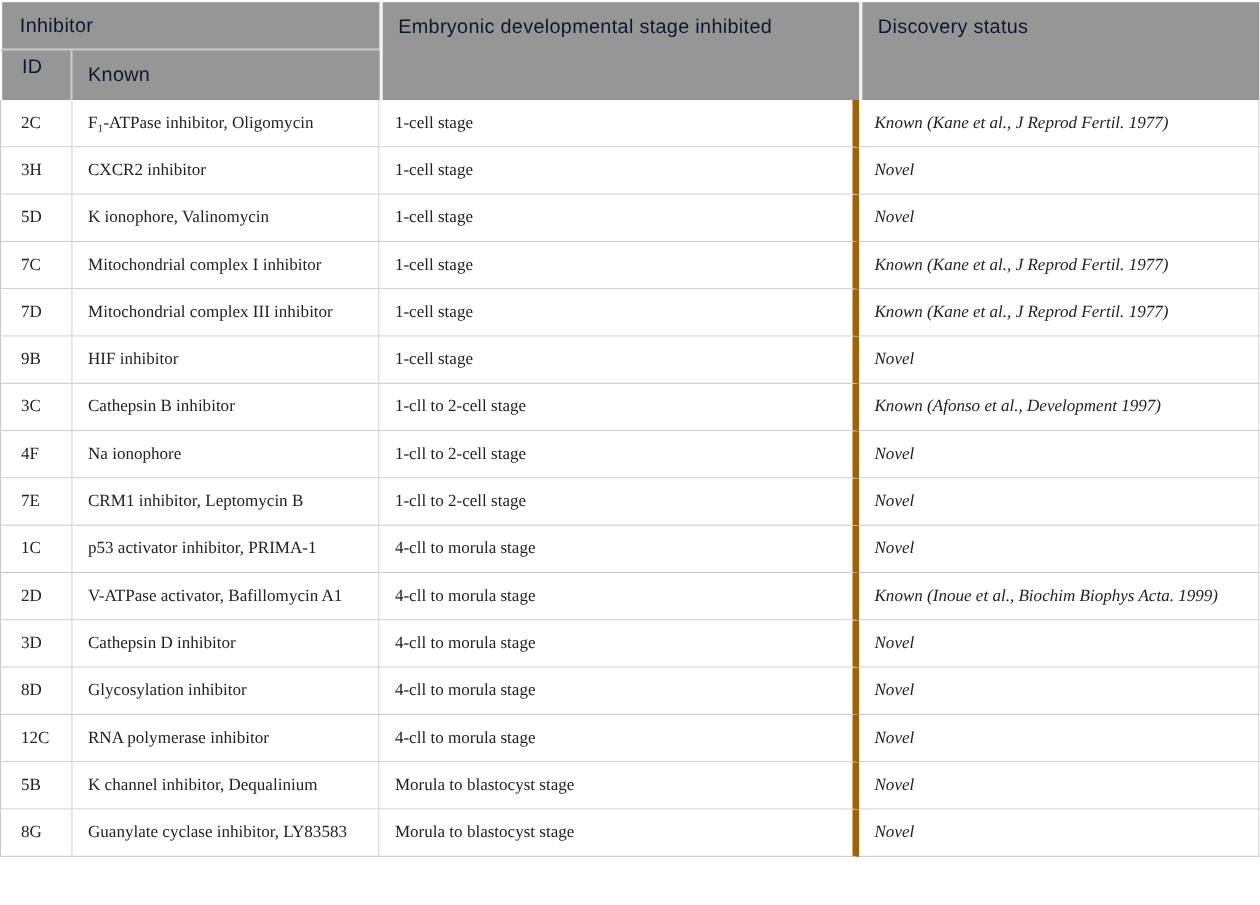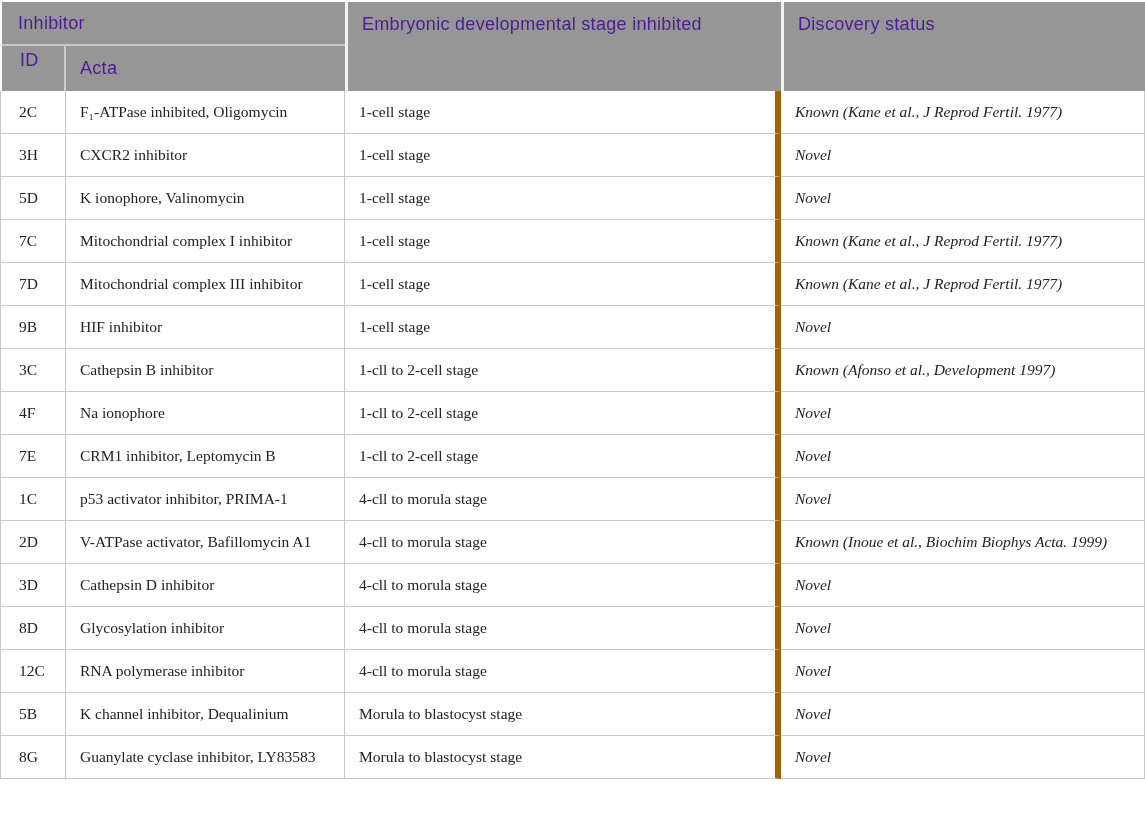"Inhibitor" thead th { color: #4c1d95 -> #0f172a }
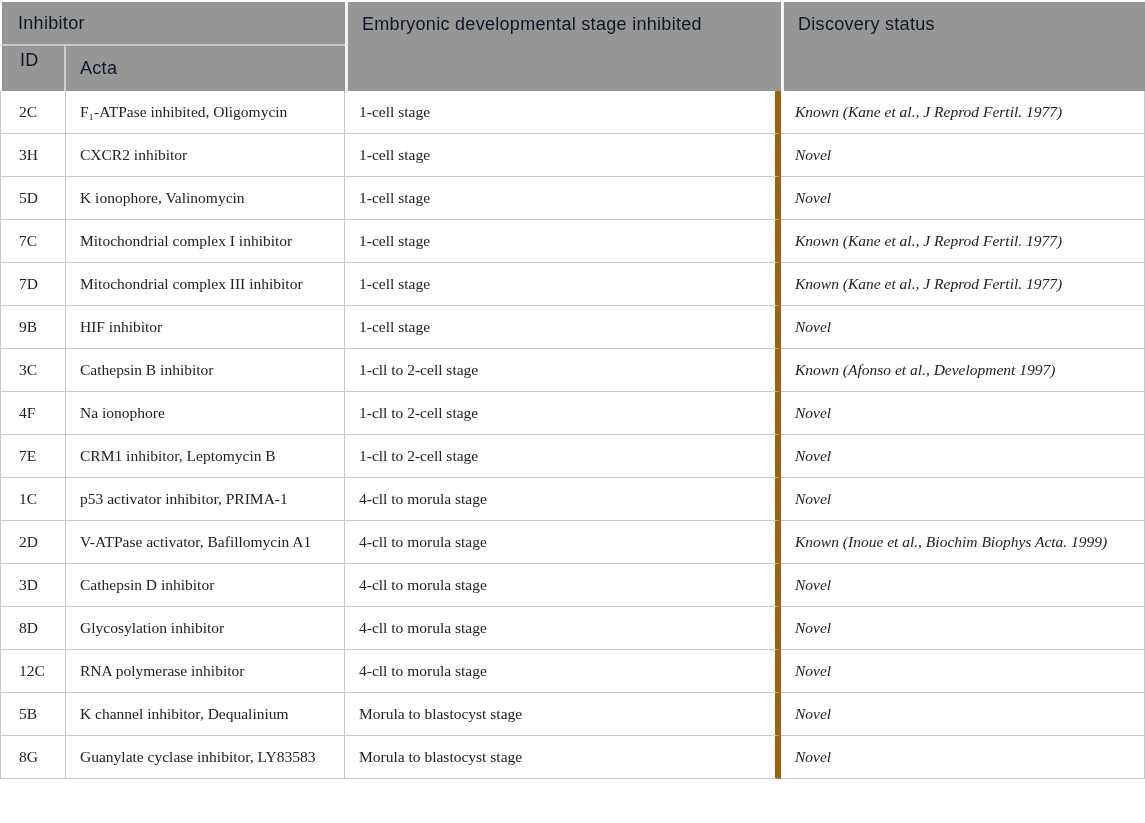"Acta" th.h-name { text: Acta -> Known }
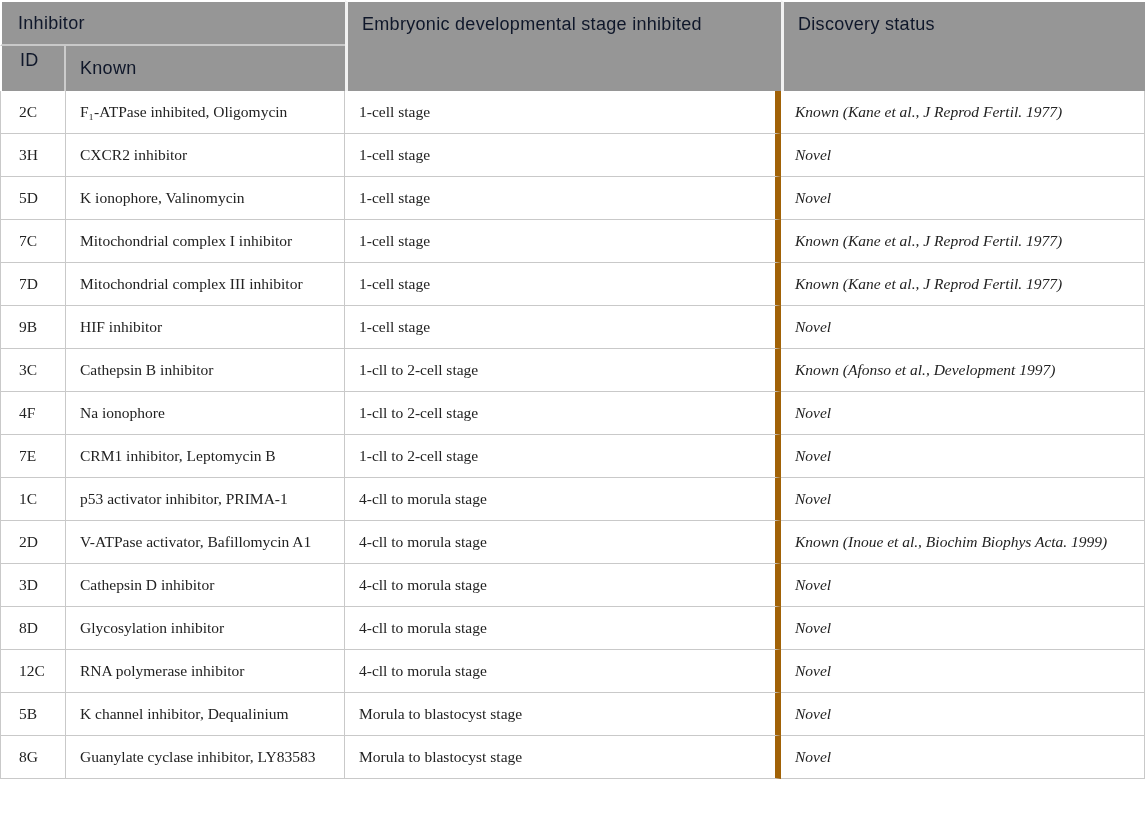"F₁-ATPase inhibited, Oligomycin" td.cell-name { text: inhibited -> inhibitor }
